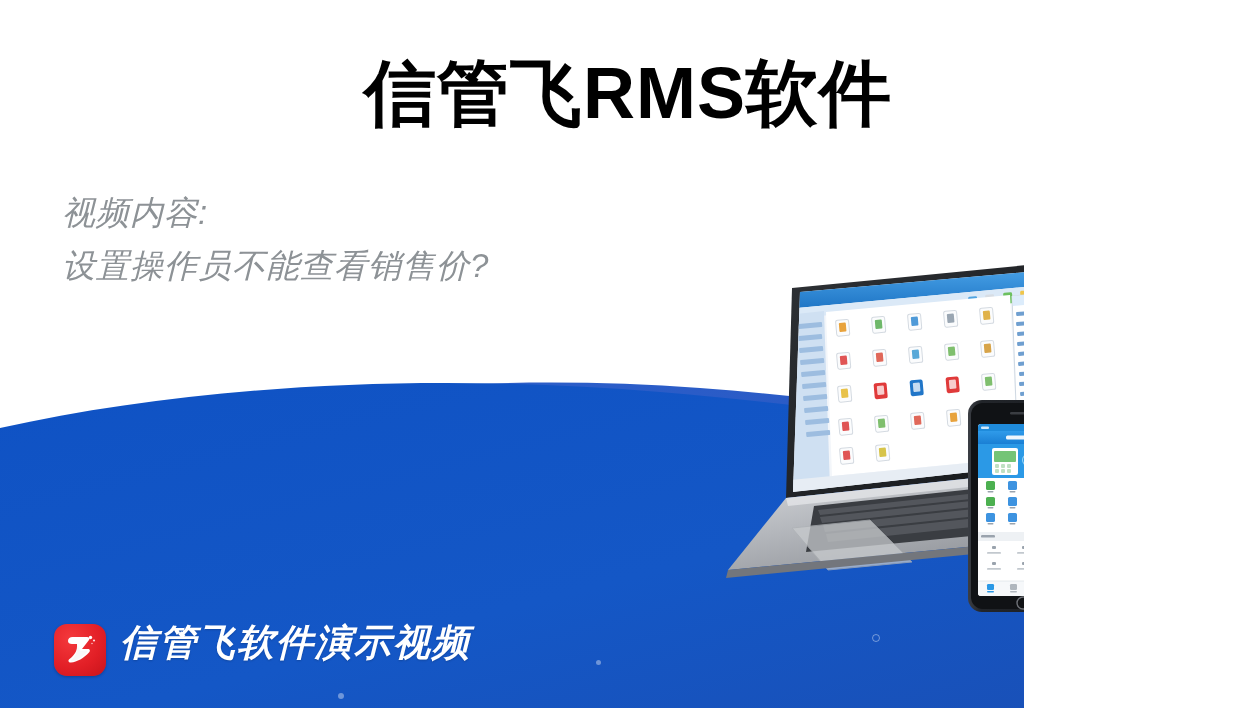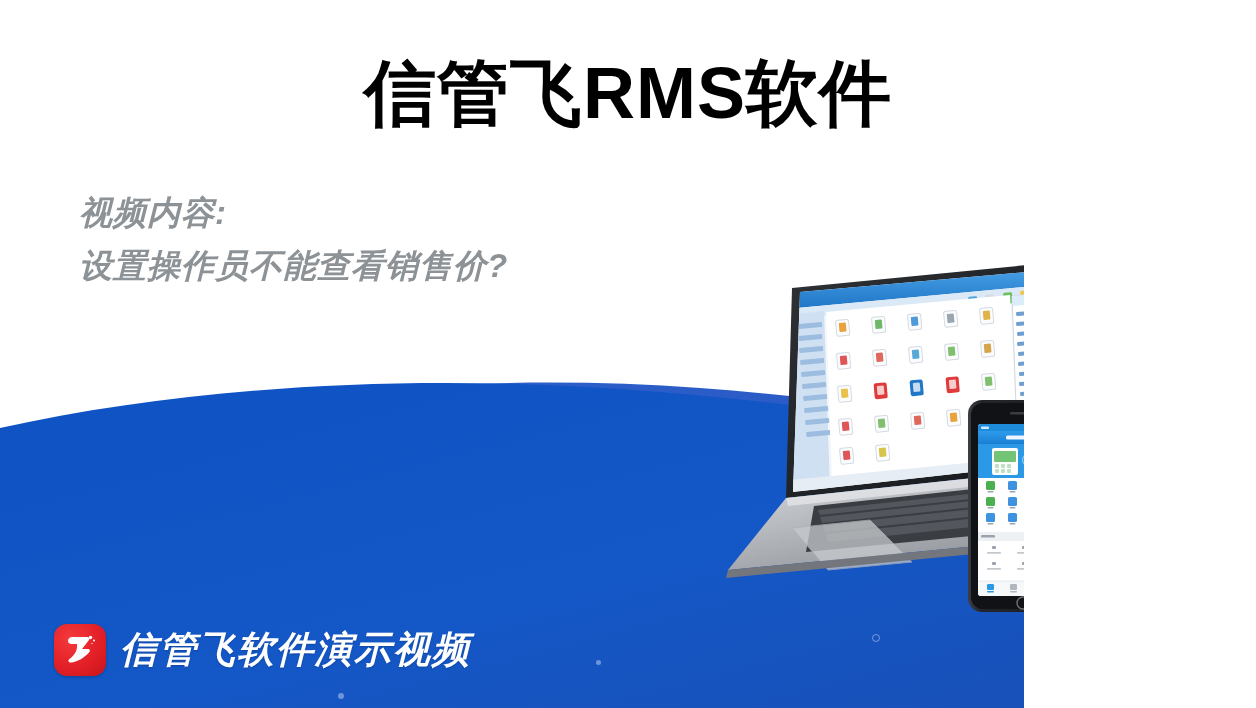"视频内容:" .subtitle { font-weight: bold -> normal; margin-left: 17px -> none }
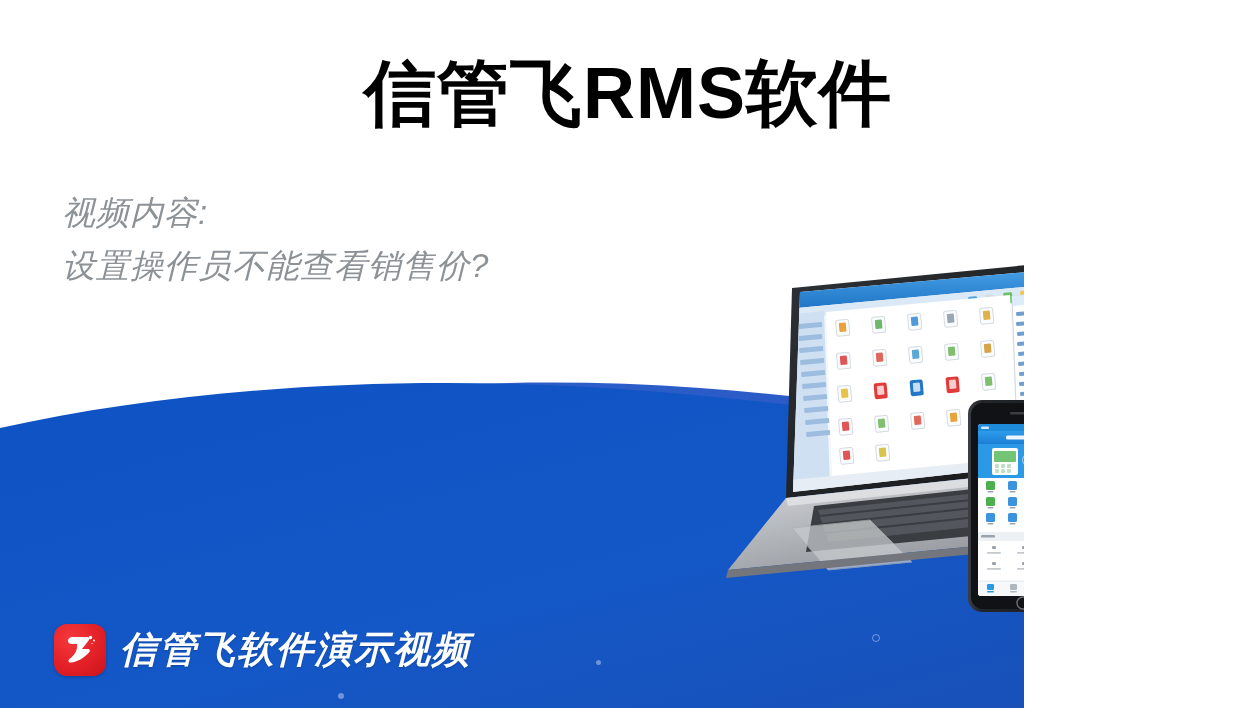"信管飞软件演示视频" .brandbar { align-items: center -> flex-start }
